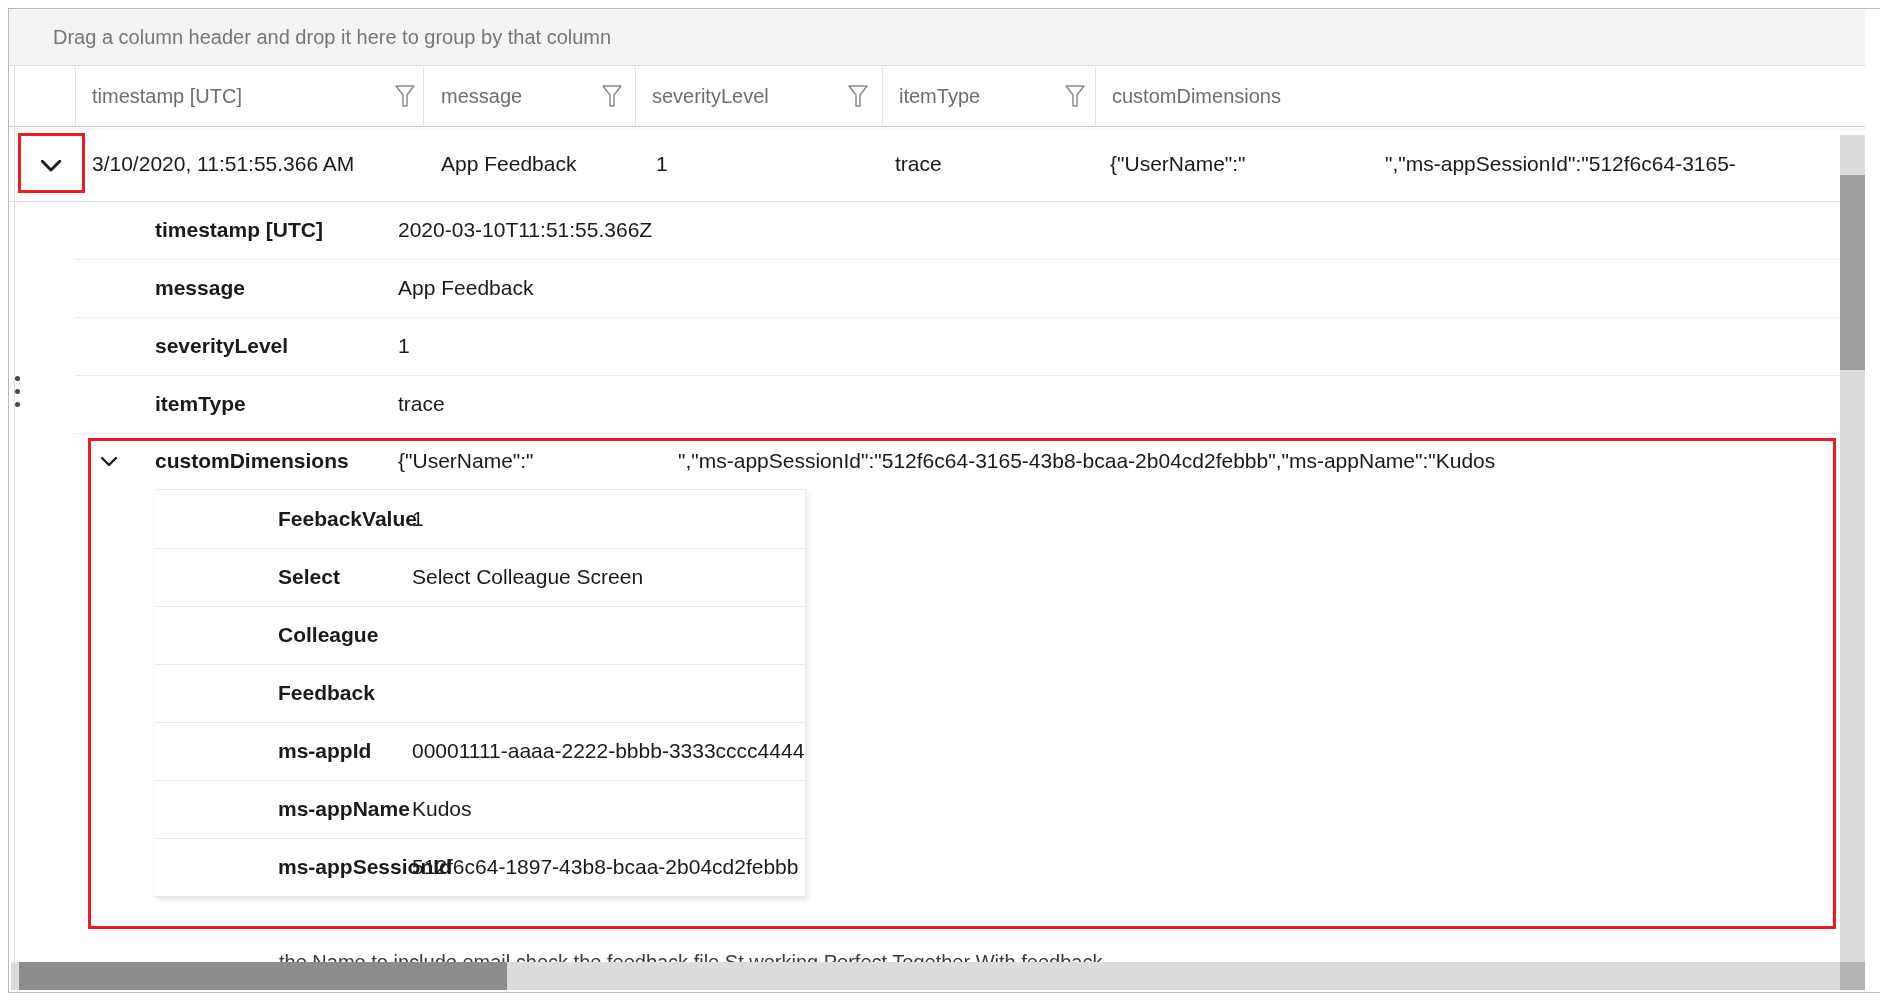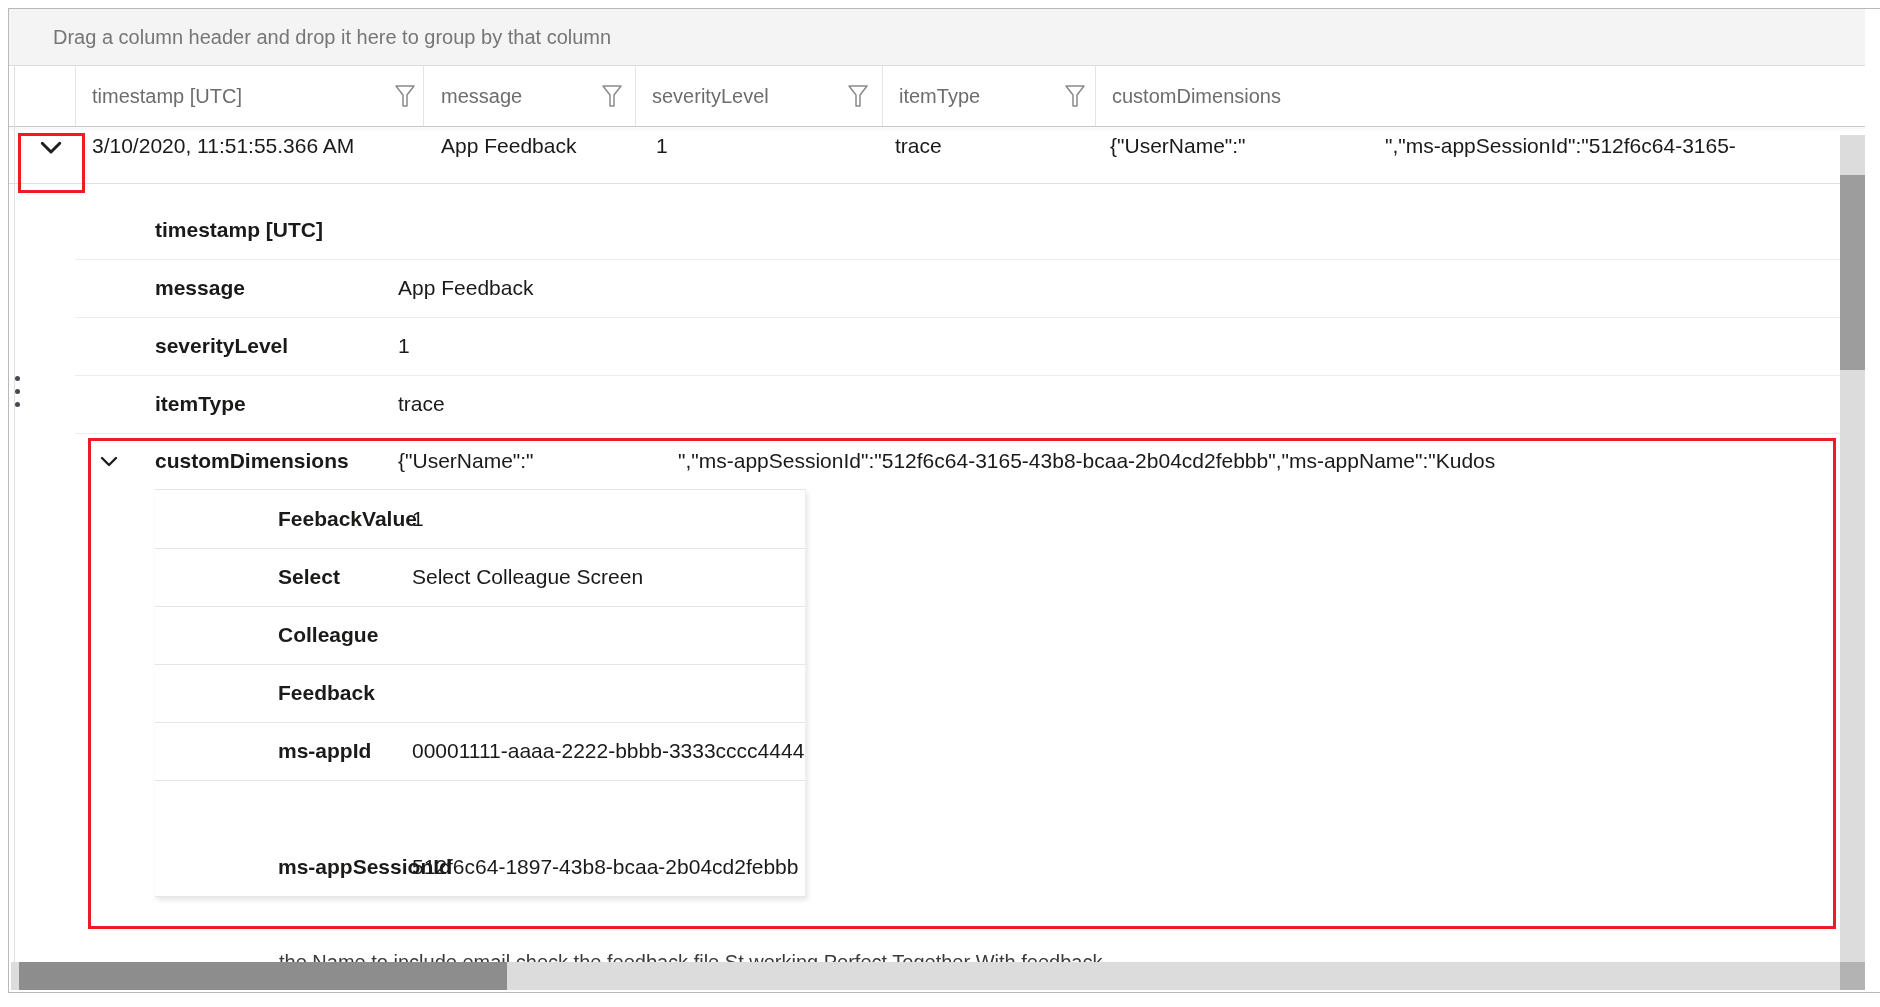"3/10/2020, 11:51:55.366 AM" .row1 { top: 100px -> 118px }
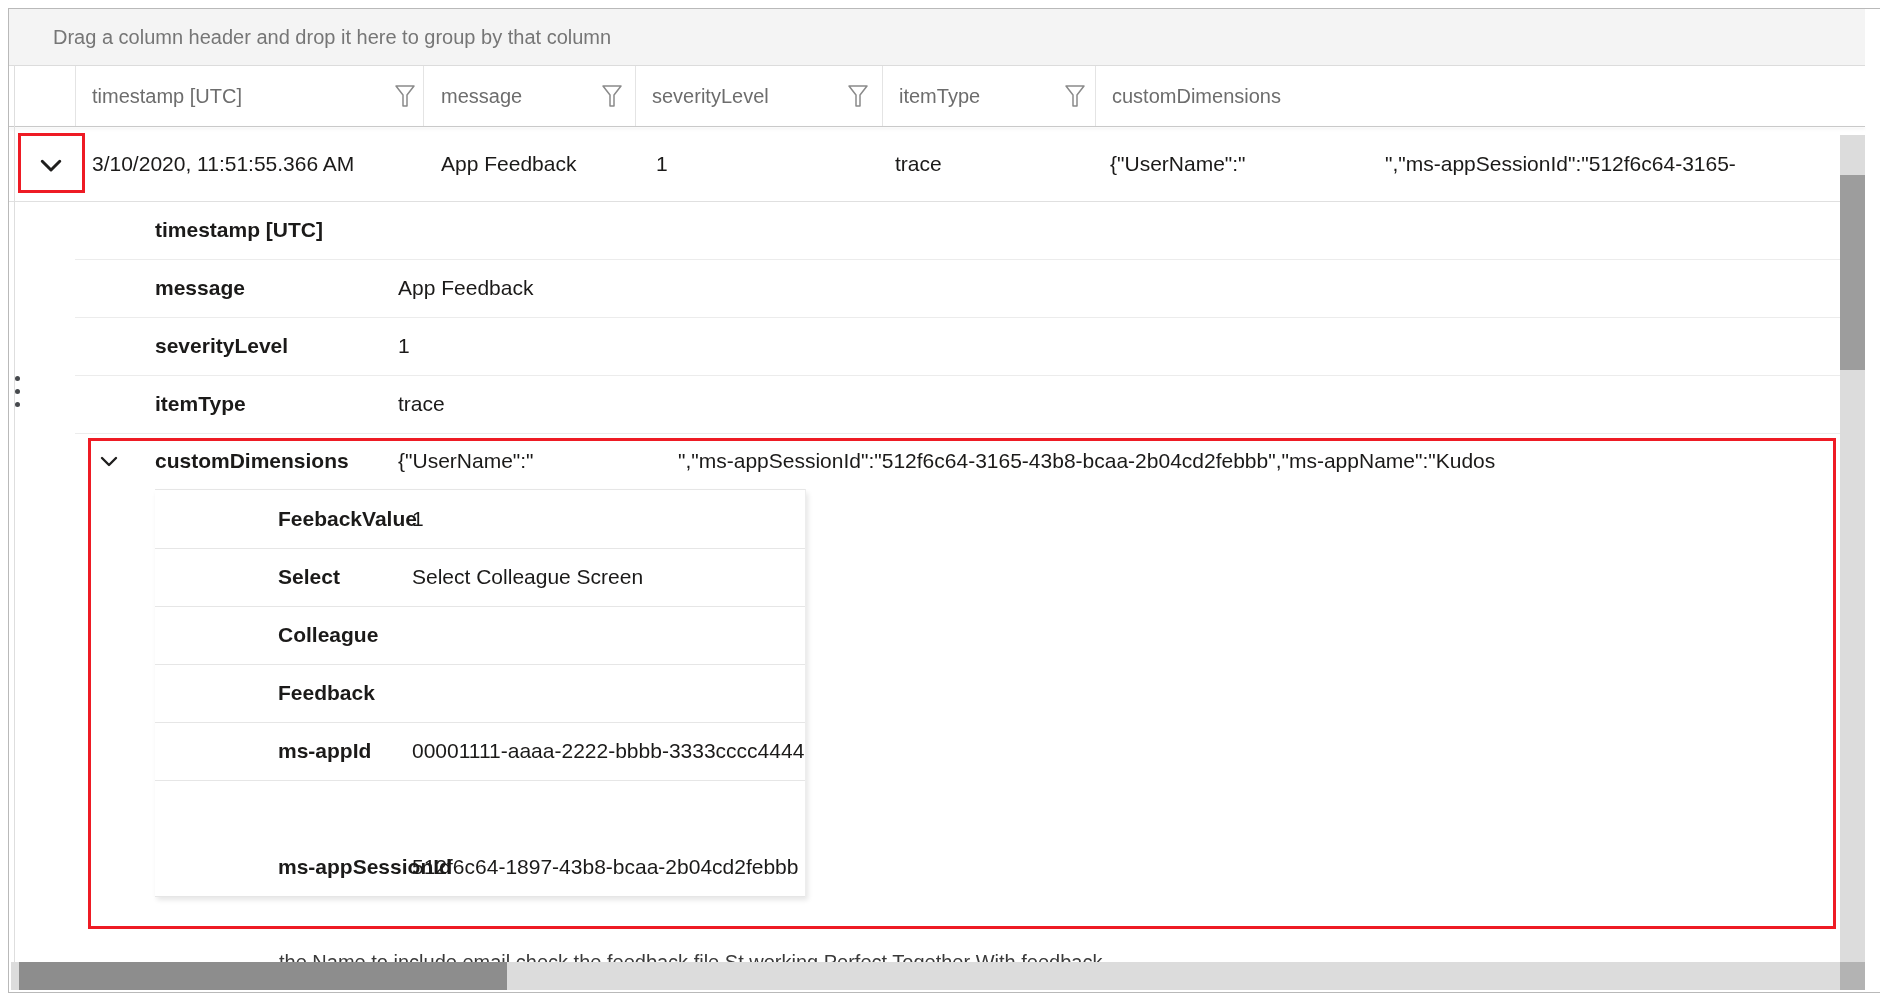"2020-03-10T11:51:55.366Z" span.val { html: none -> <span>2020-03-10T11:51:55.366Z</span> }
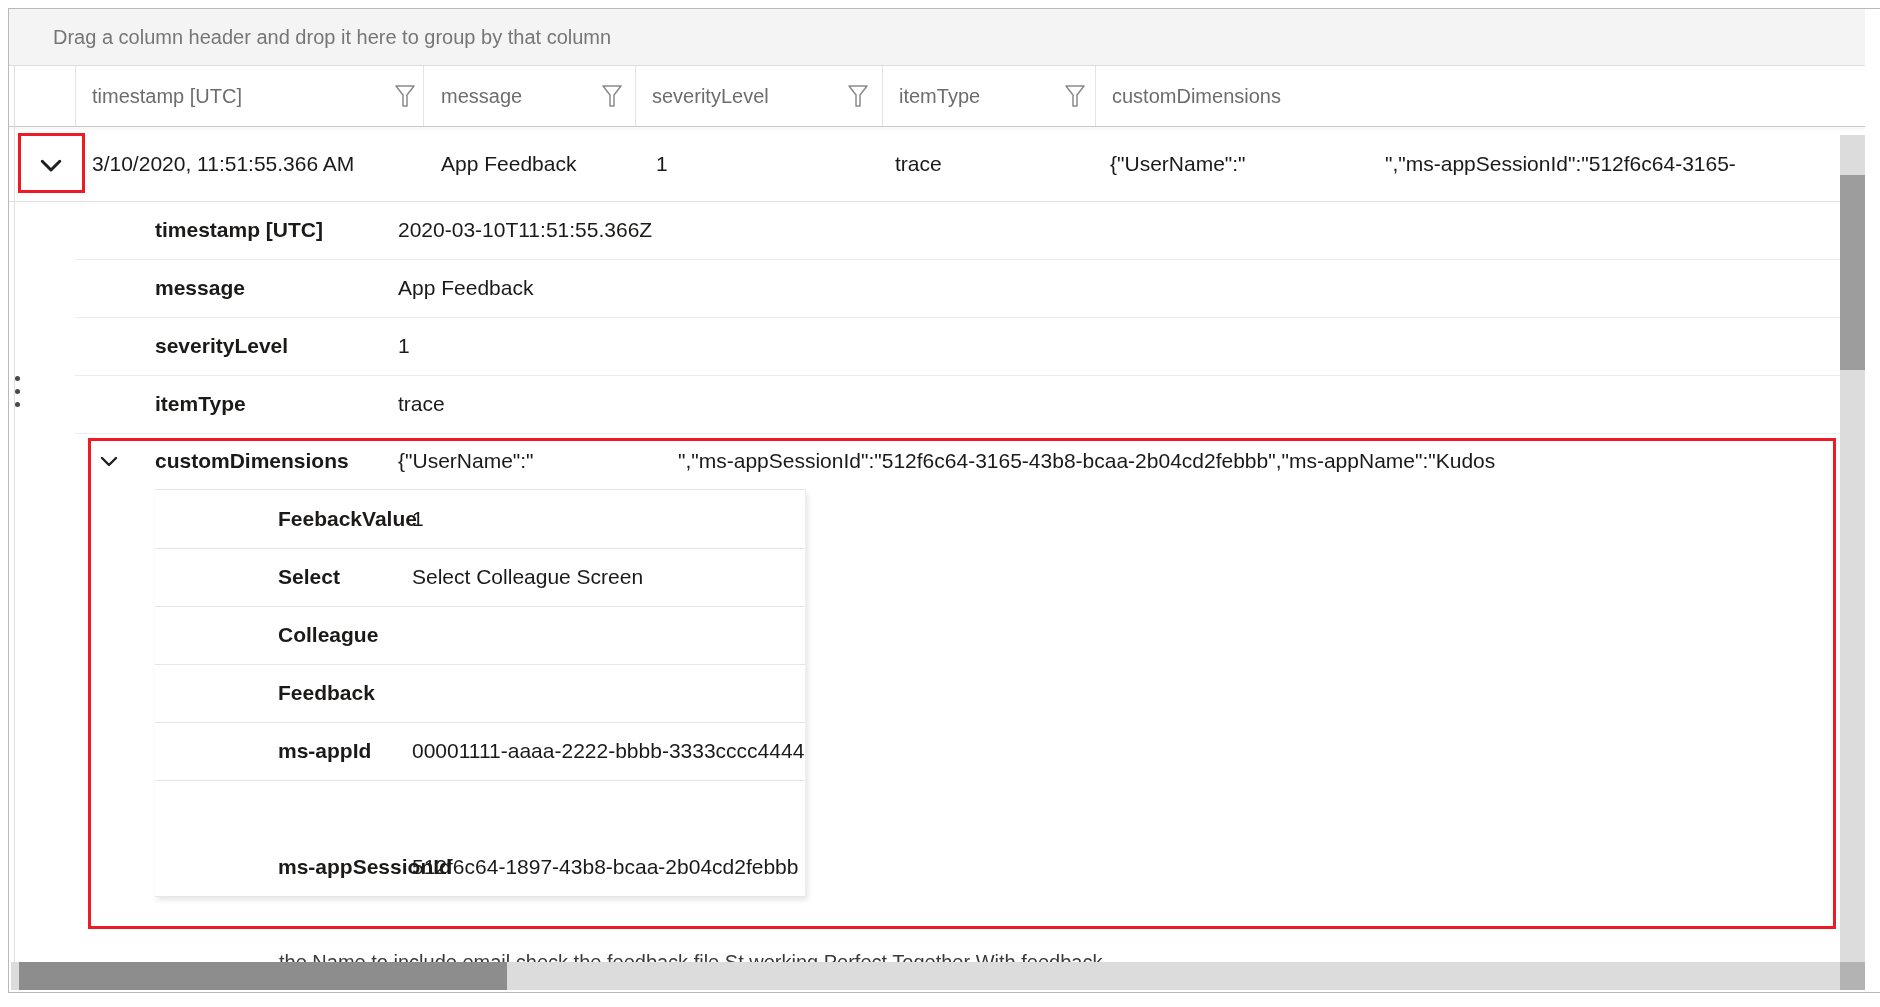"ms-appName" div.nrow { html: none -> <div> <span>ms-appName</span> <span>Kudos</span> </div> }
